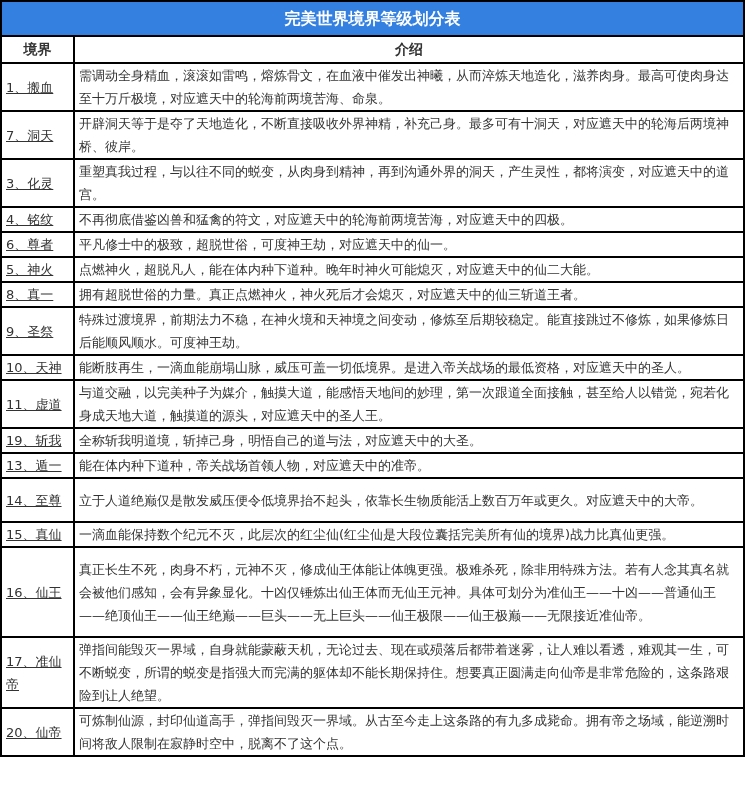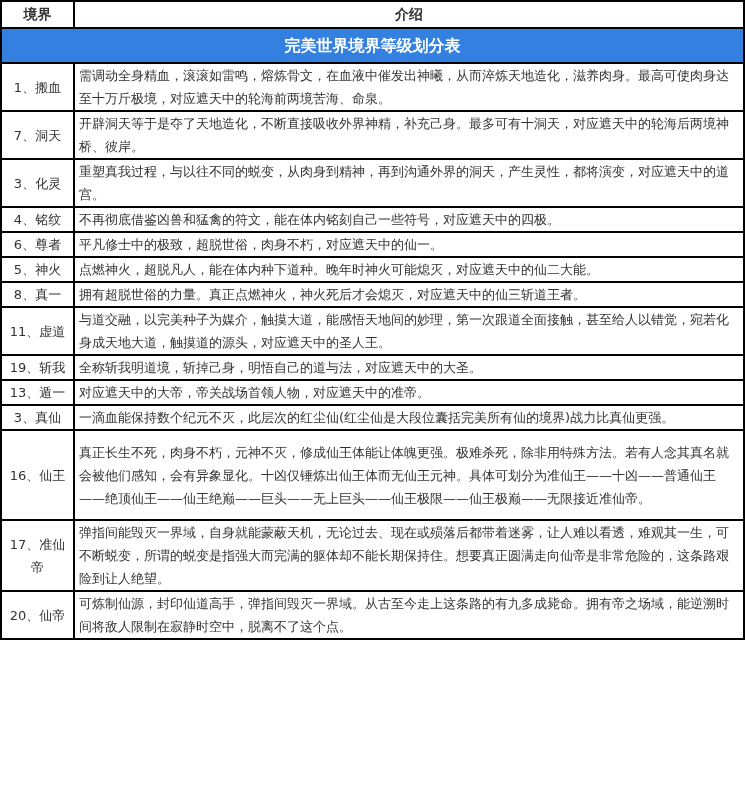"境界" tr { order: before "完美世界境界等级划分表" -> after "完美世界境界等级划分表" }
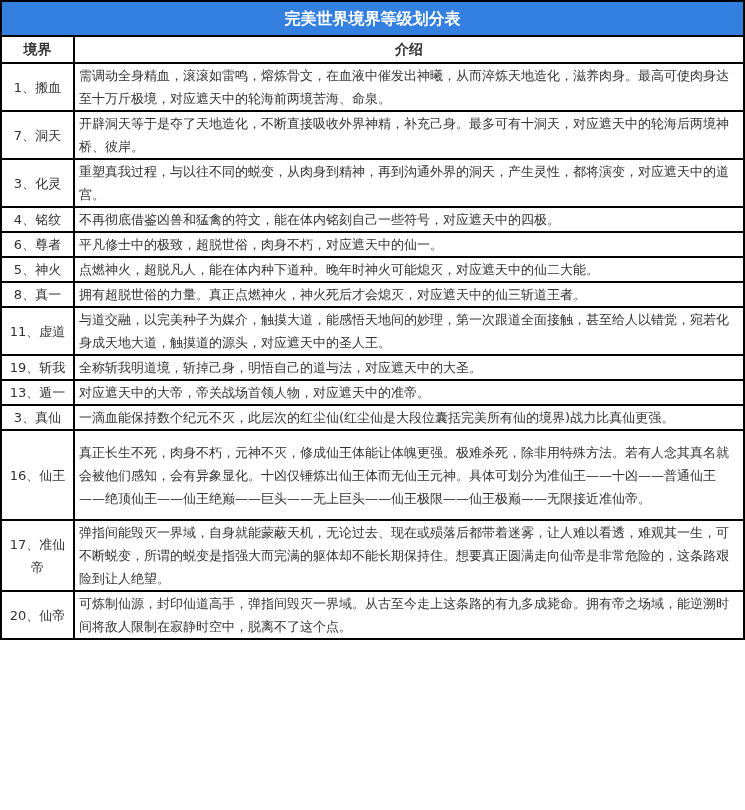"1、搬血" .name-cell { text-align: center -> none; text-decoration: none -> underline }
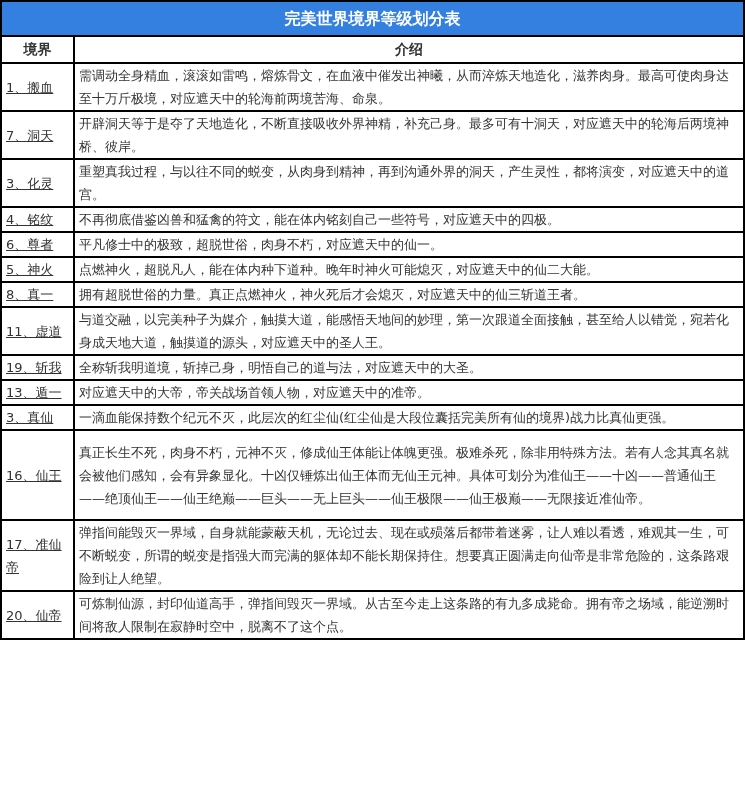"不再彻底借鉴凶兽和猛禽的符文，能在体内铭刻自己一些符号，对应遮天中的四极。" td.desc-cell { text: 能在体内铭刻自己一些符号 -> 对应遮天中的轮海前两境苦海 }
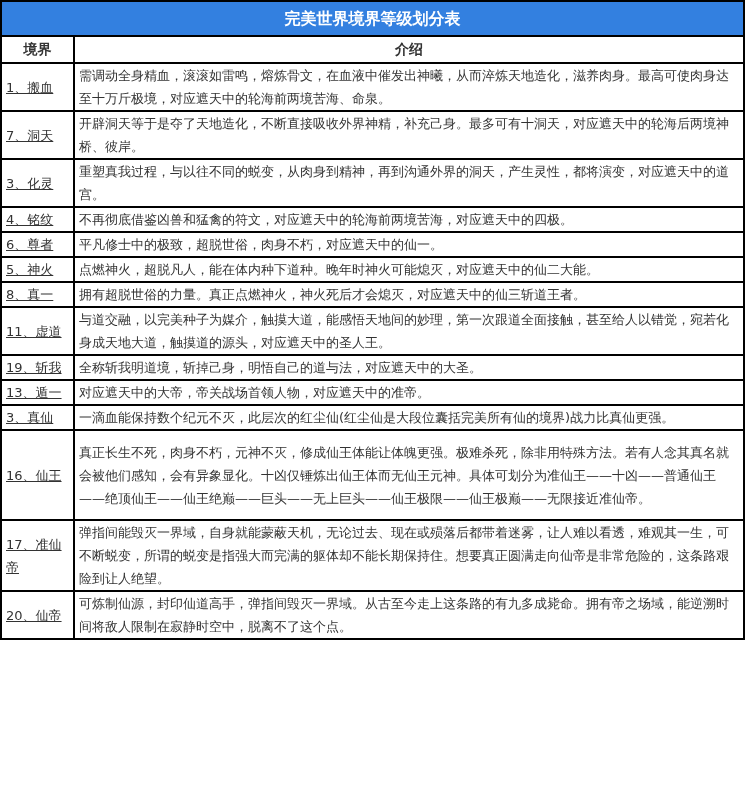"平凡修士中的极致，超脱世俗，肉身不朽，对应遮天中的仙一。" td.desc-cell { text: 肉身不朽 -> 可度神王劫 }
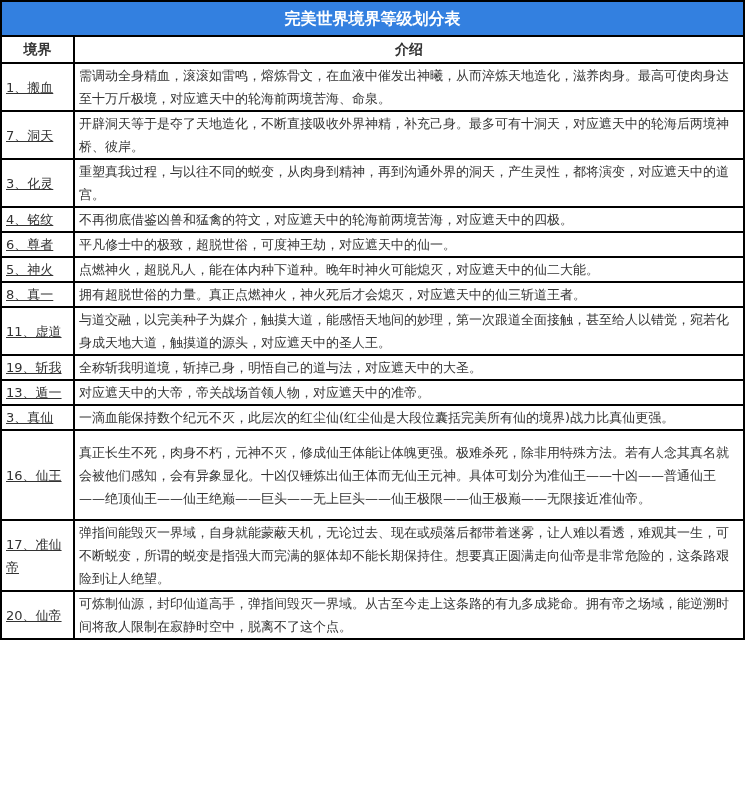"9、圣祭" tr.h2 { html: none -> <tr> <td>9、圣祭</td> <td>特殊过渡境界，前期法力不稳，在神火境和天神境之间变动，修炼至后期较稳定。能直接跳过不修炼，如果修炼日后能顺风顺水。可度神王劫。</td> </tr> }
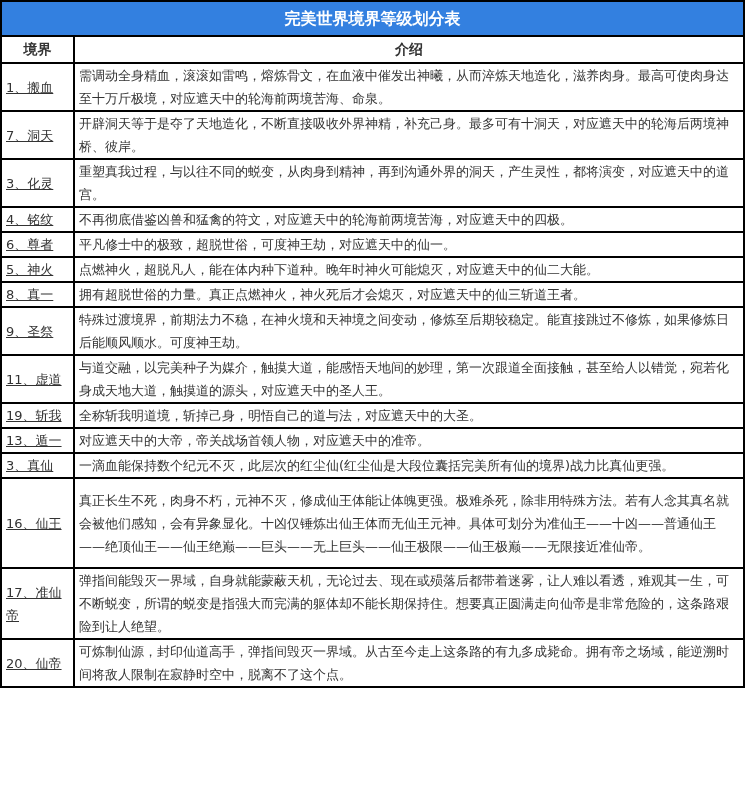"10、天神" tr.h1 { html: none -> <tr> <td>10、天神</td> <td>能断肢再生，一滴血能崩塌山脉，威压可盖一切低境界。是进入帝关战场的最低资格，对应遮天中的圣人。</td> </tr> }
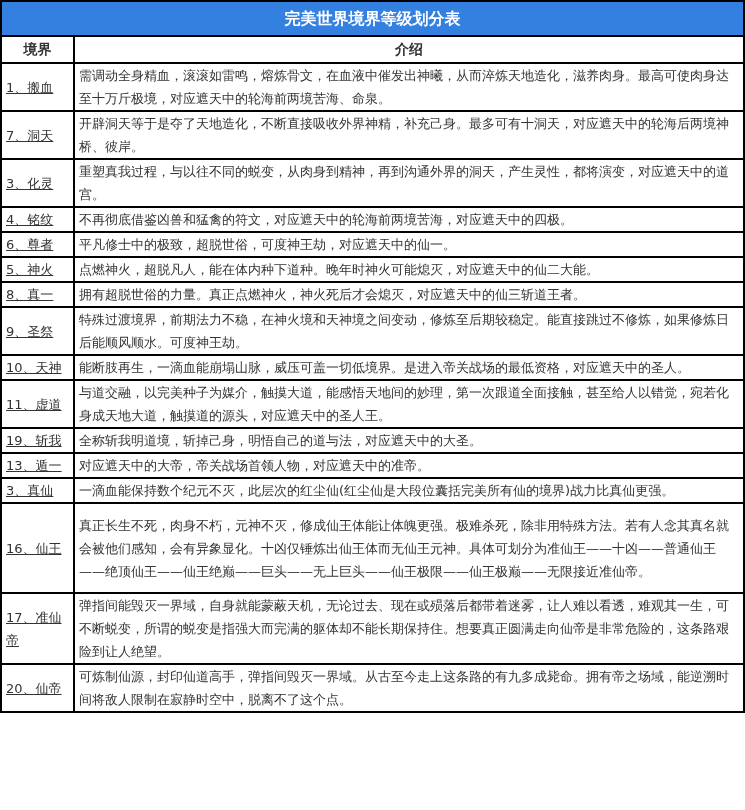"对应遮天中的大帝，帝关战场首领人物，对应遮天中的准帝。" td.desc-cell { text: 对应遮天中的大帝 -> 能在体内种下道种 }
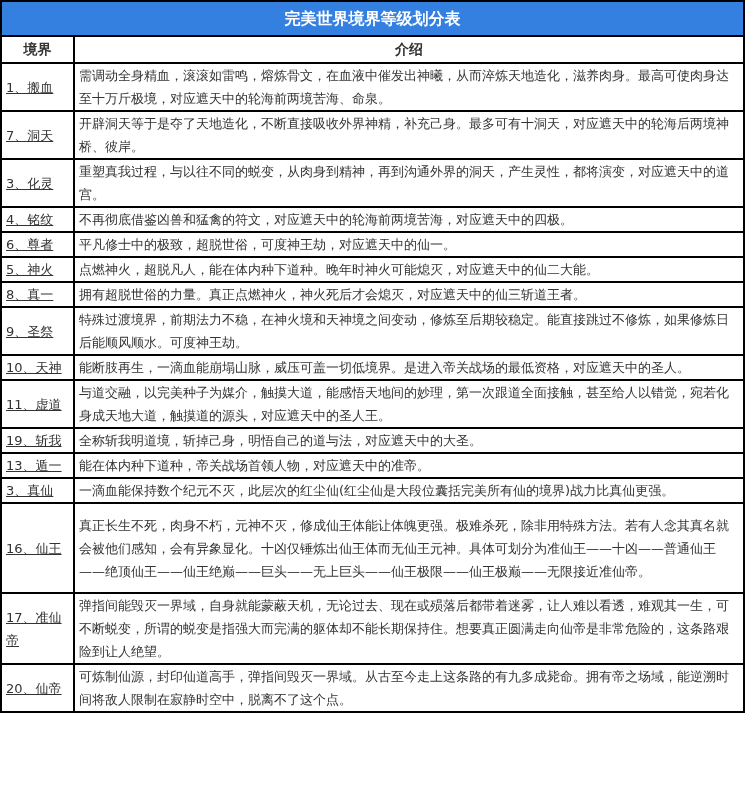"14、至尊" tr.h2 { html: none -> <tr> <td>14、至尊</td> <td>立于人道绝巅仅是散发威压便令低境界抬不起头，依靠长生物质能活上数百万年或更久。对应遮天中的大帝。</td> </tr> }
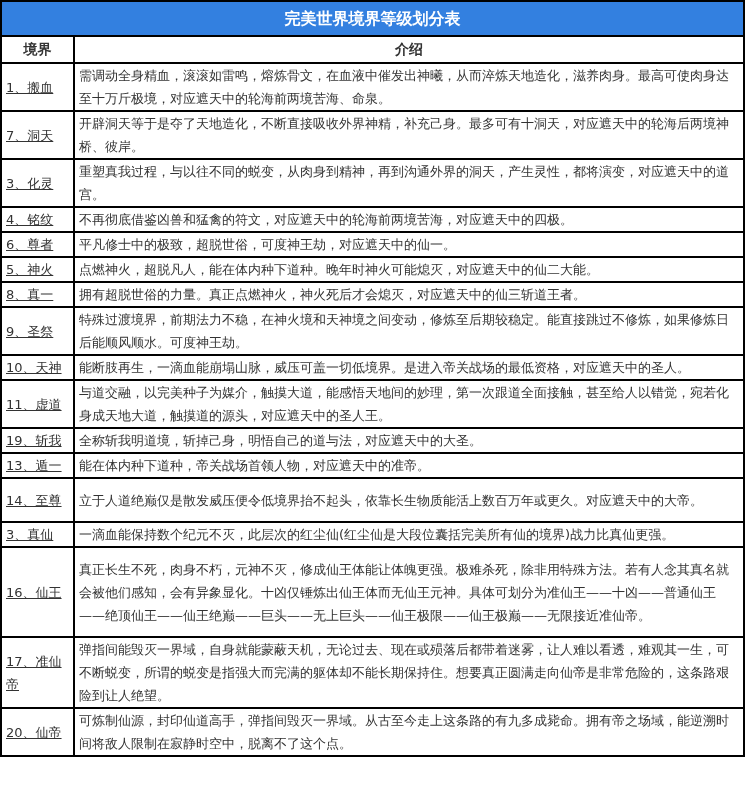"3、真仙" td.name-cell { text: 3 -> 15 }
